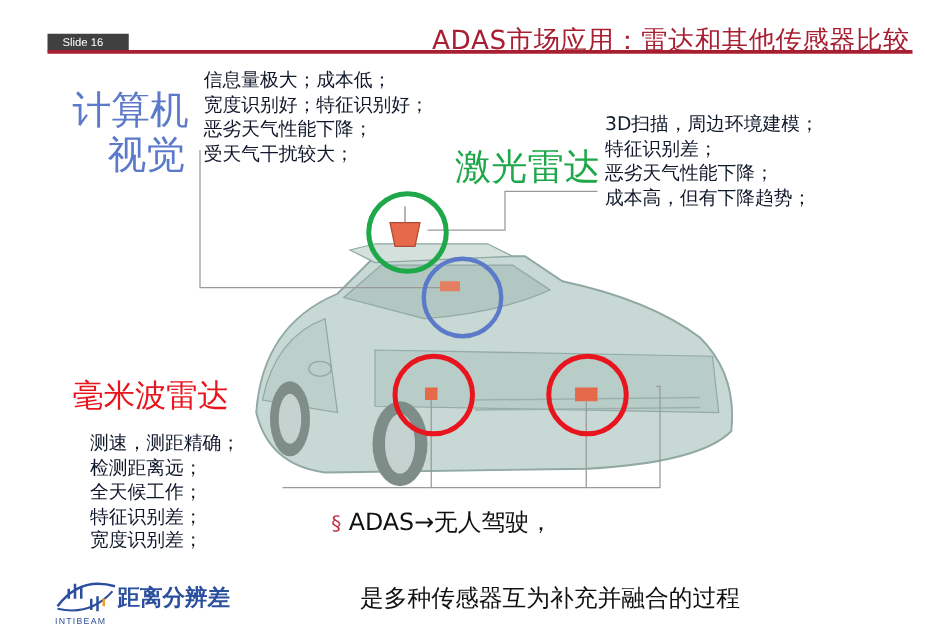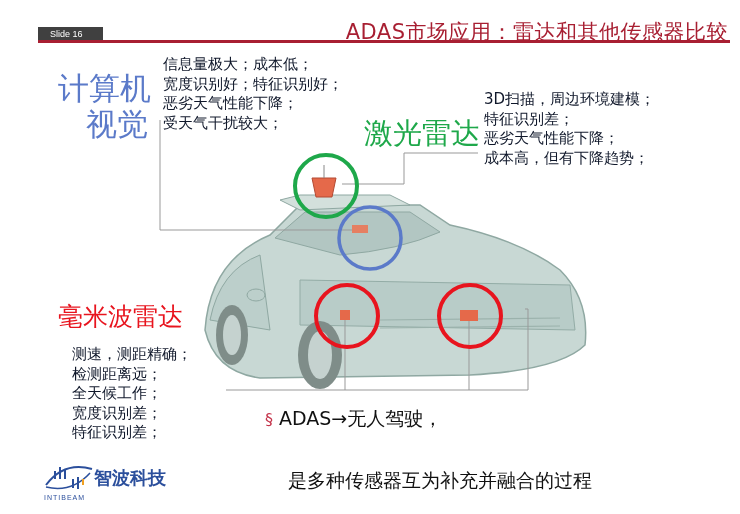"宽度识别差；" div { order: before "特征识别差；" -> after "特征识别差；" }
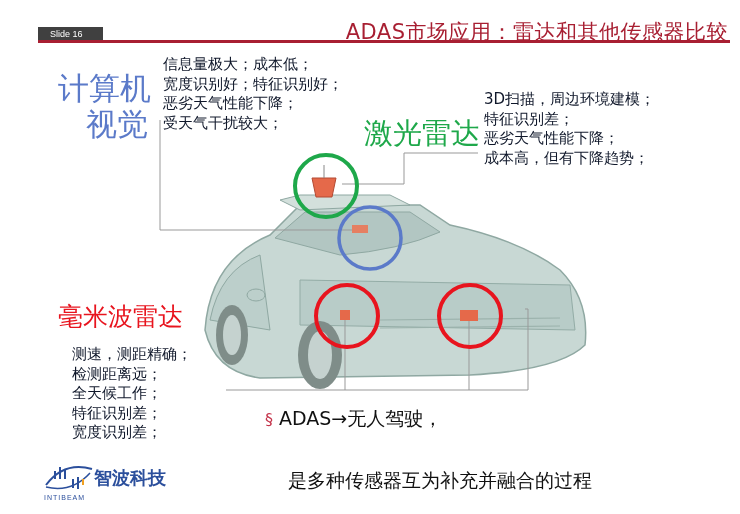"智波科技" div.logo-text { text: 智波科技 -> 距离分辨差 }
